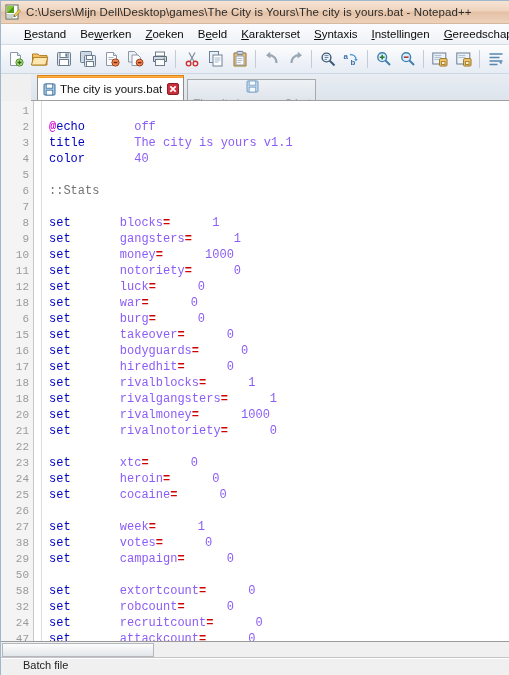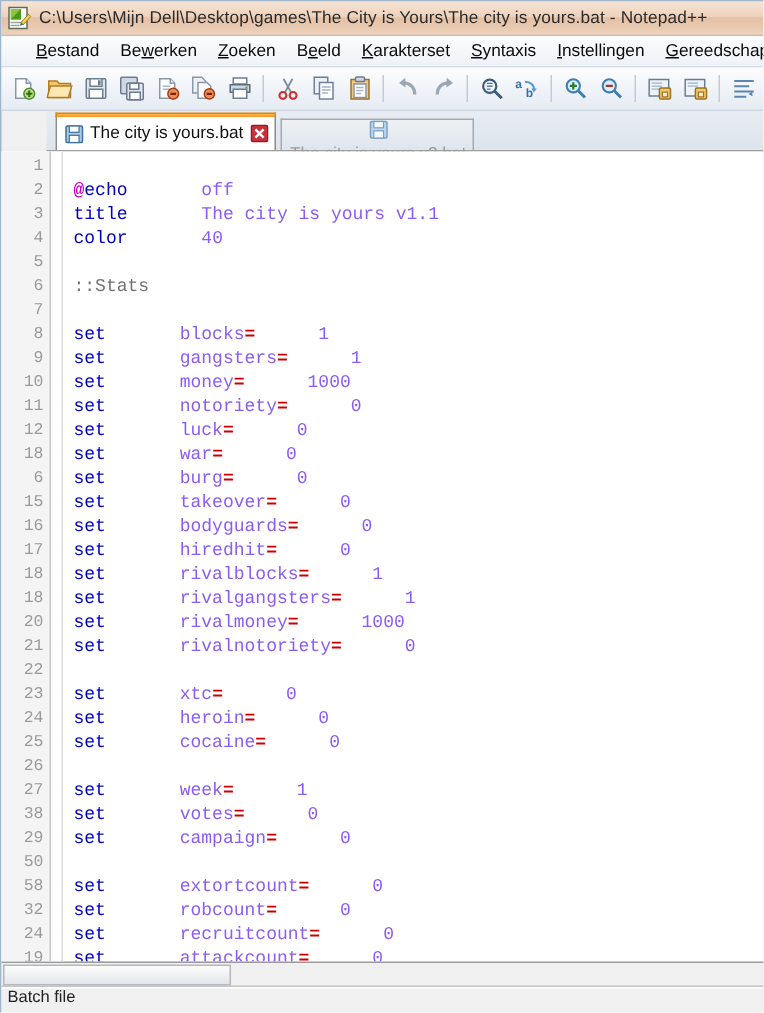"19" div.ln { text: 19 -> 47 }
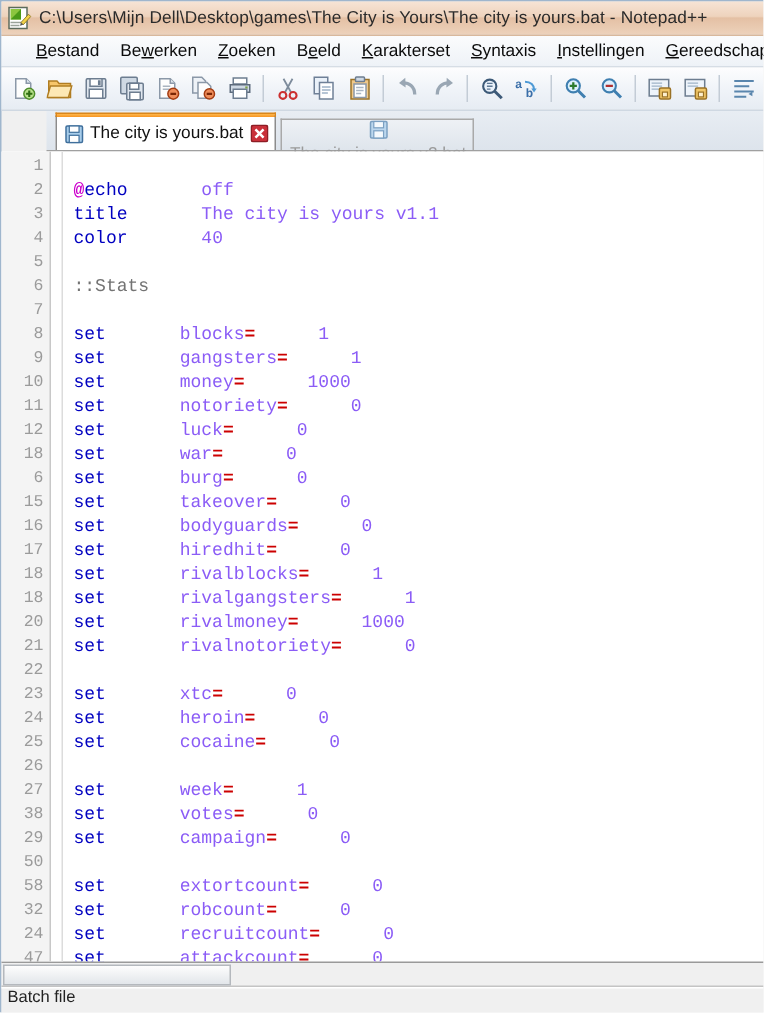"Batch file" .statusbar { padding-left: 4px -> 22px }
